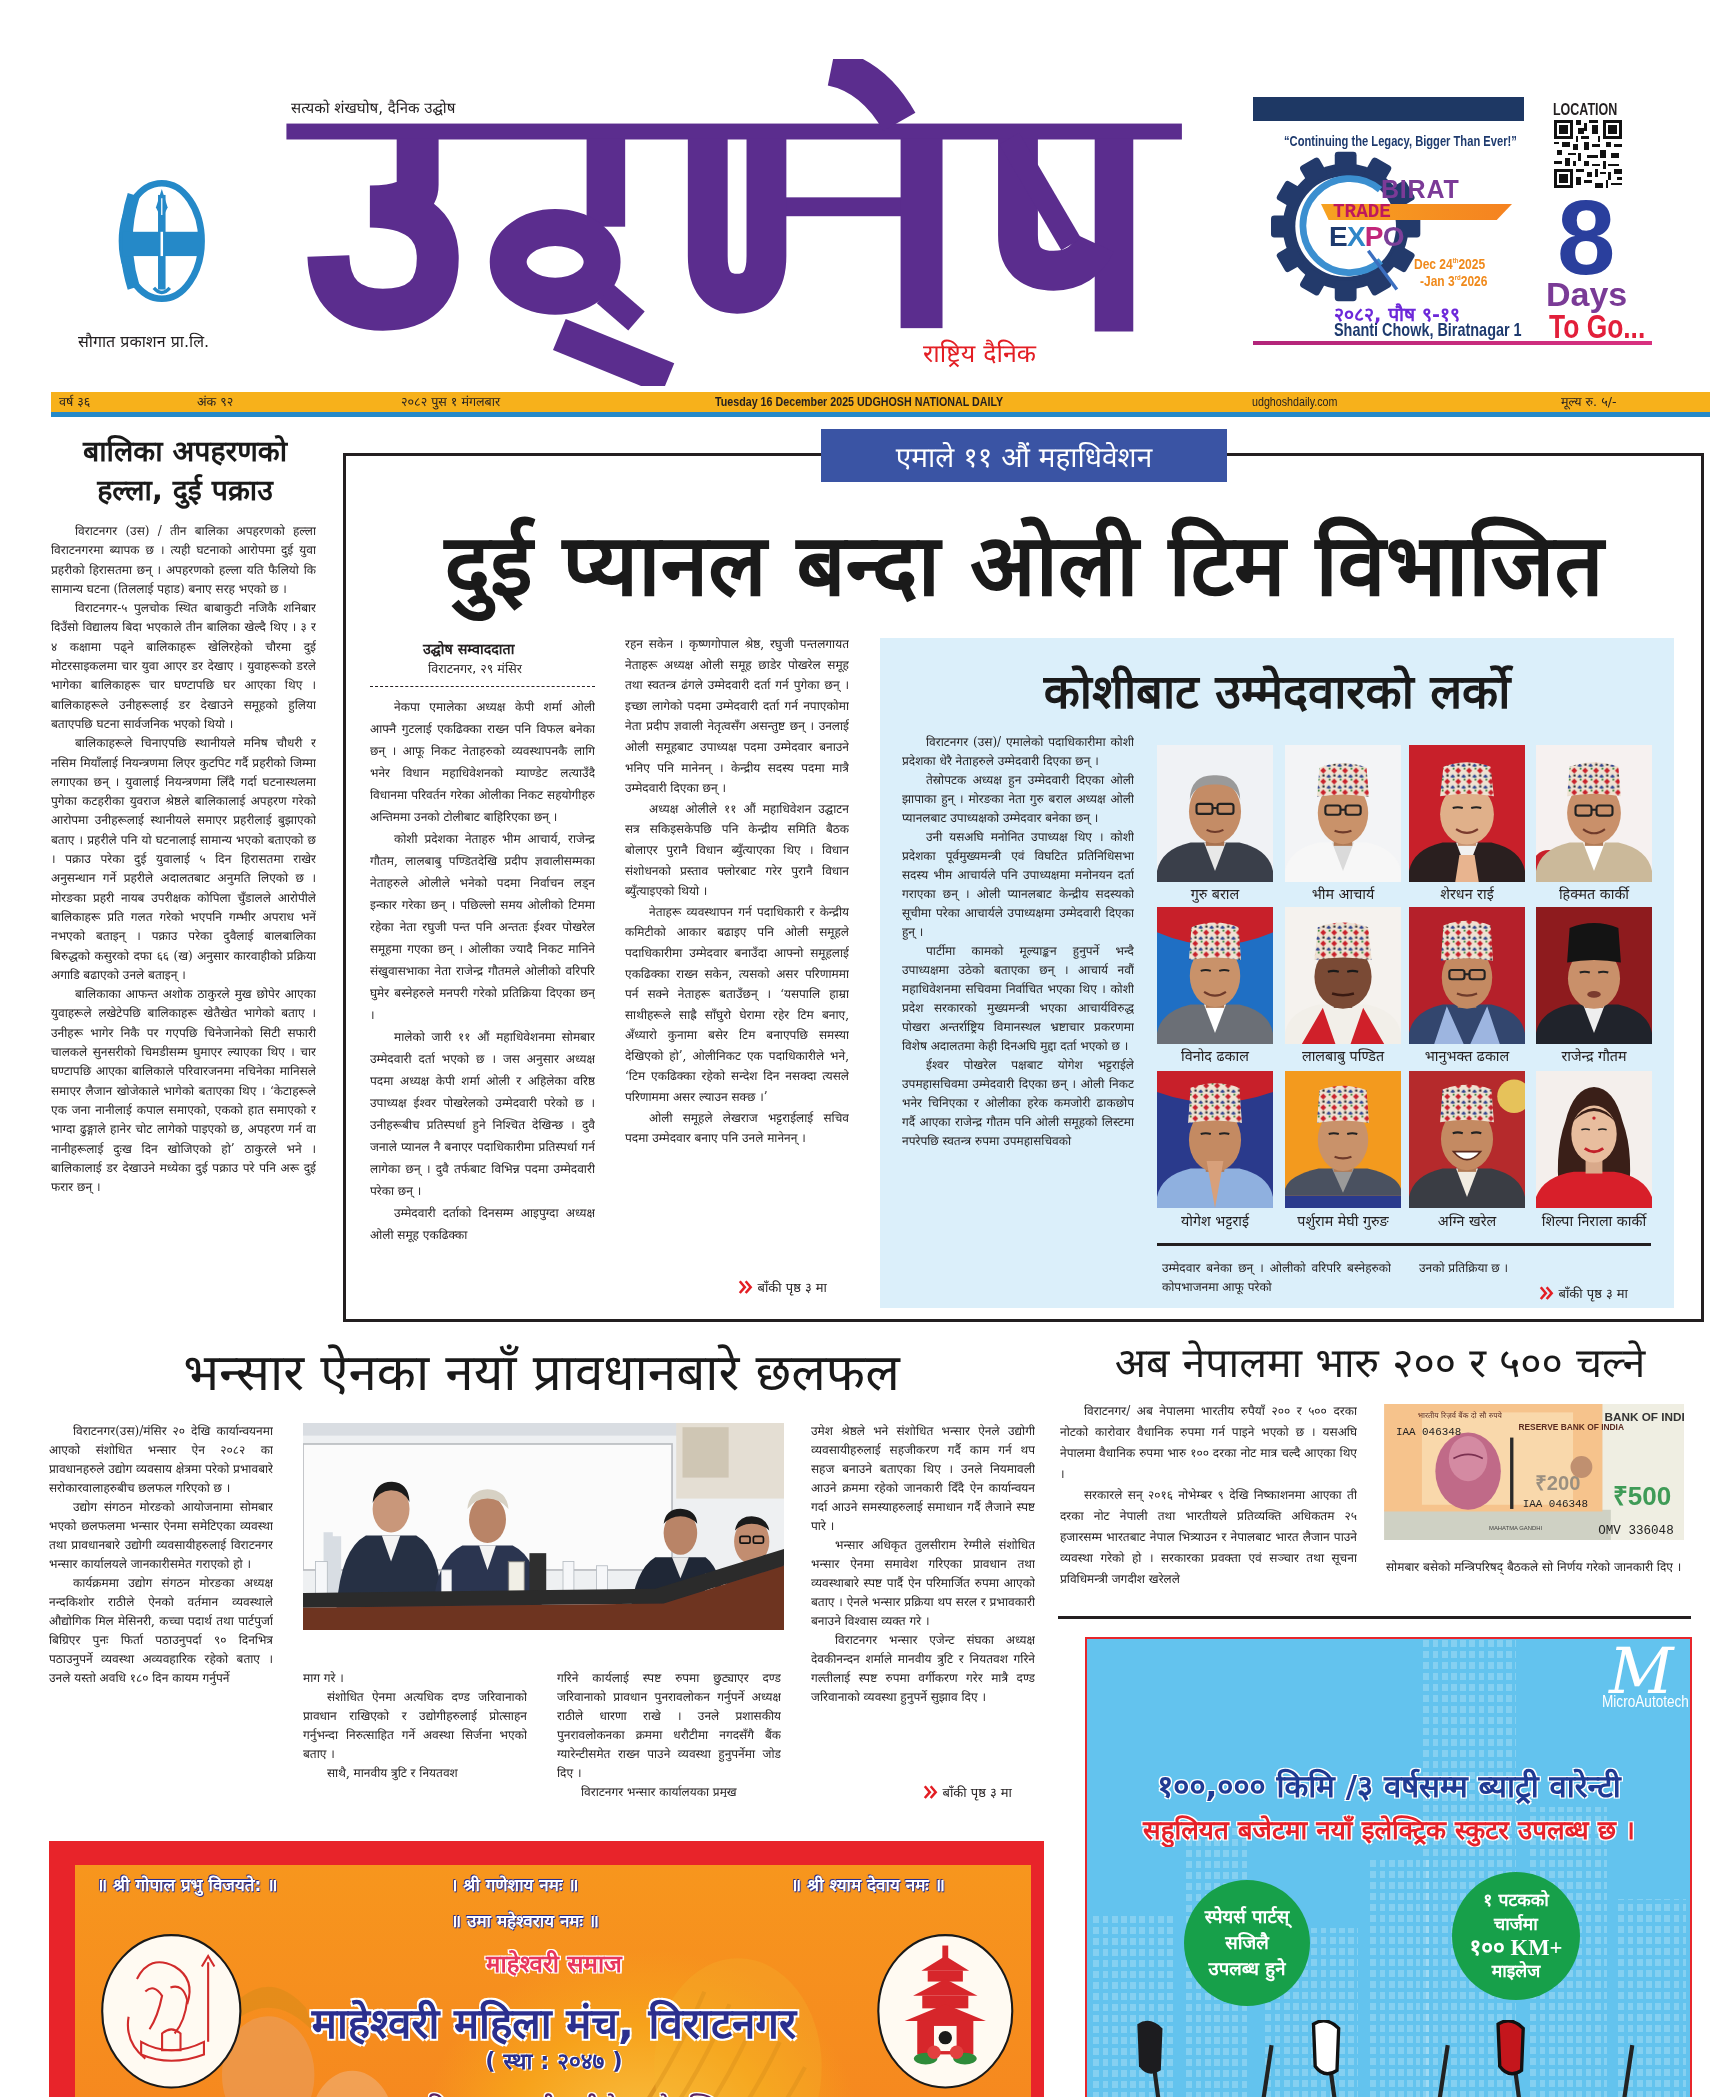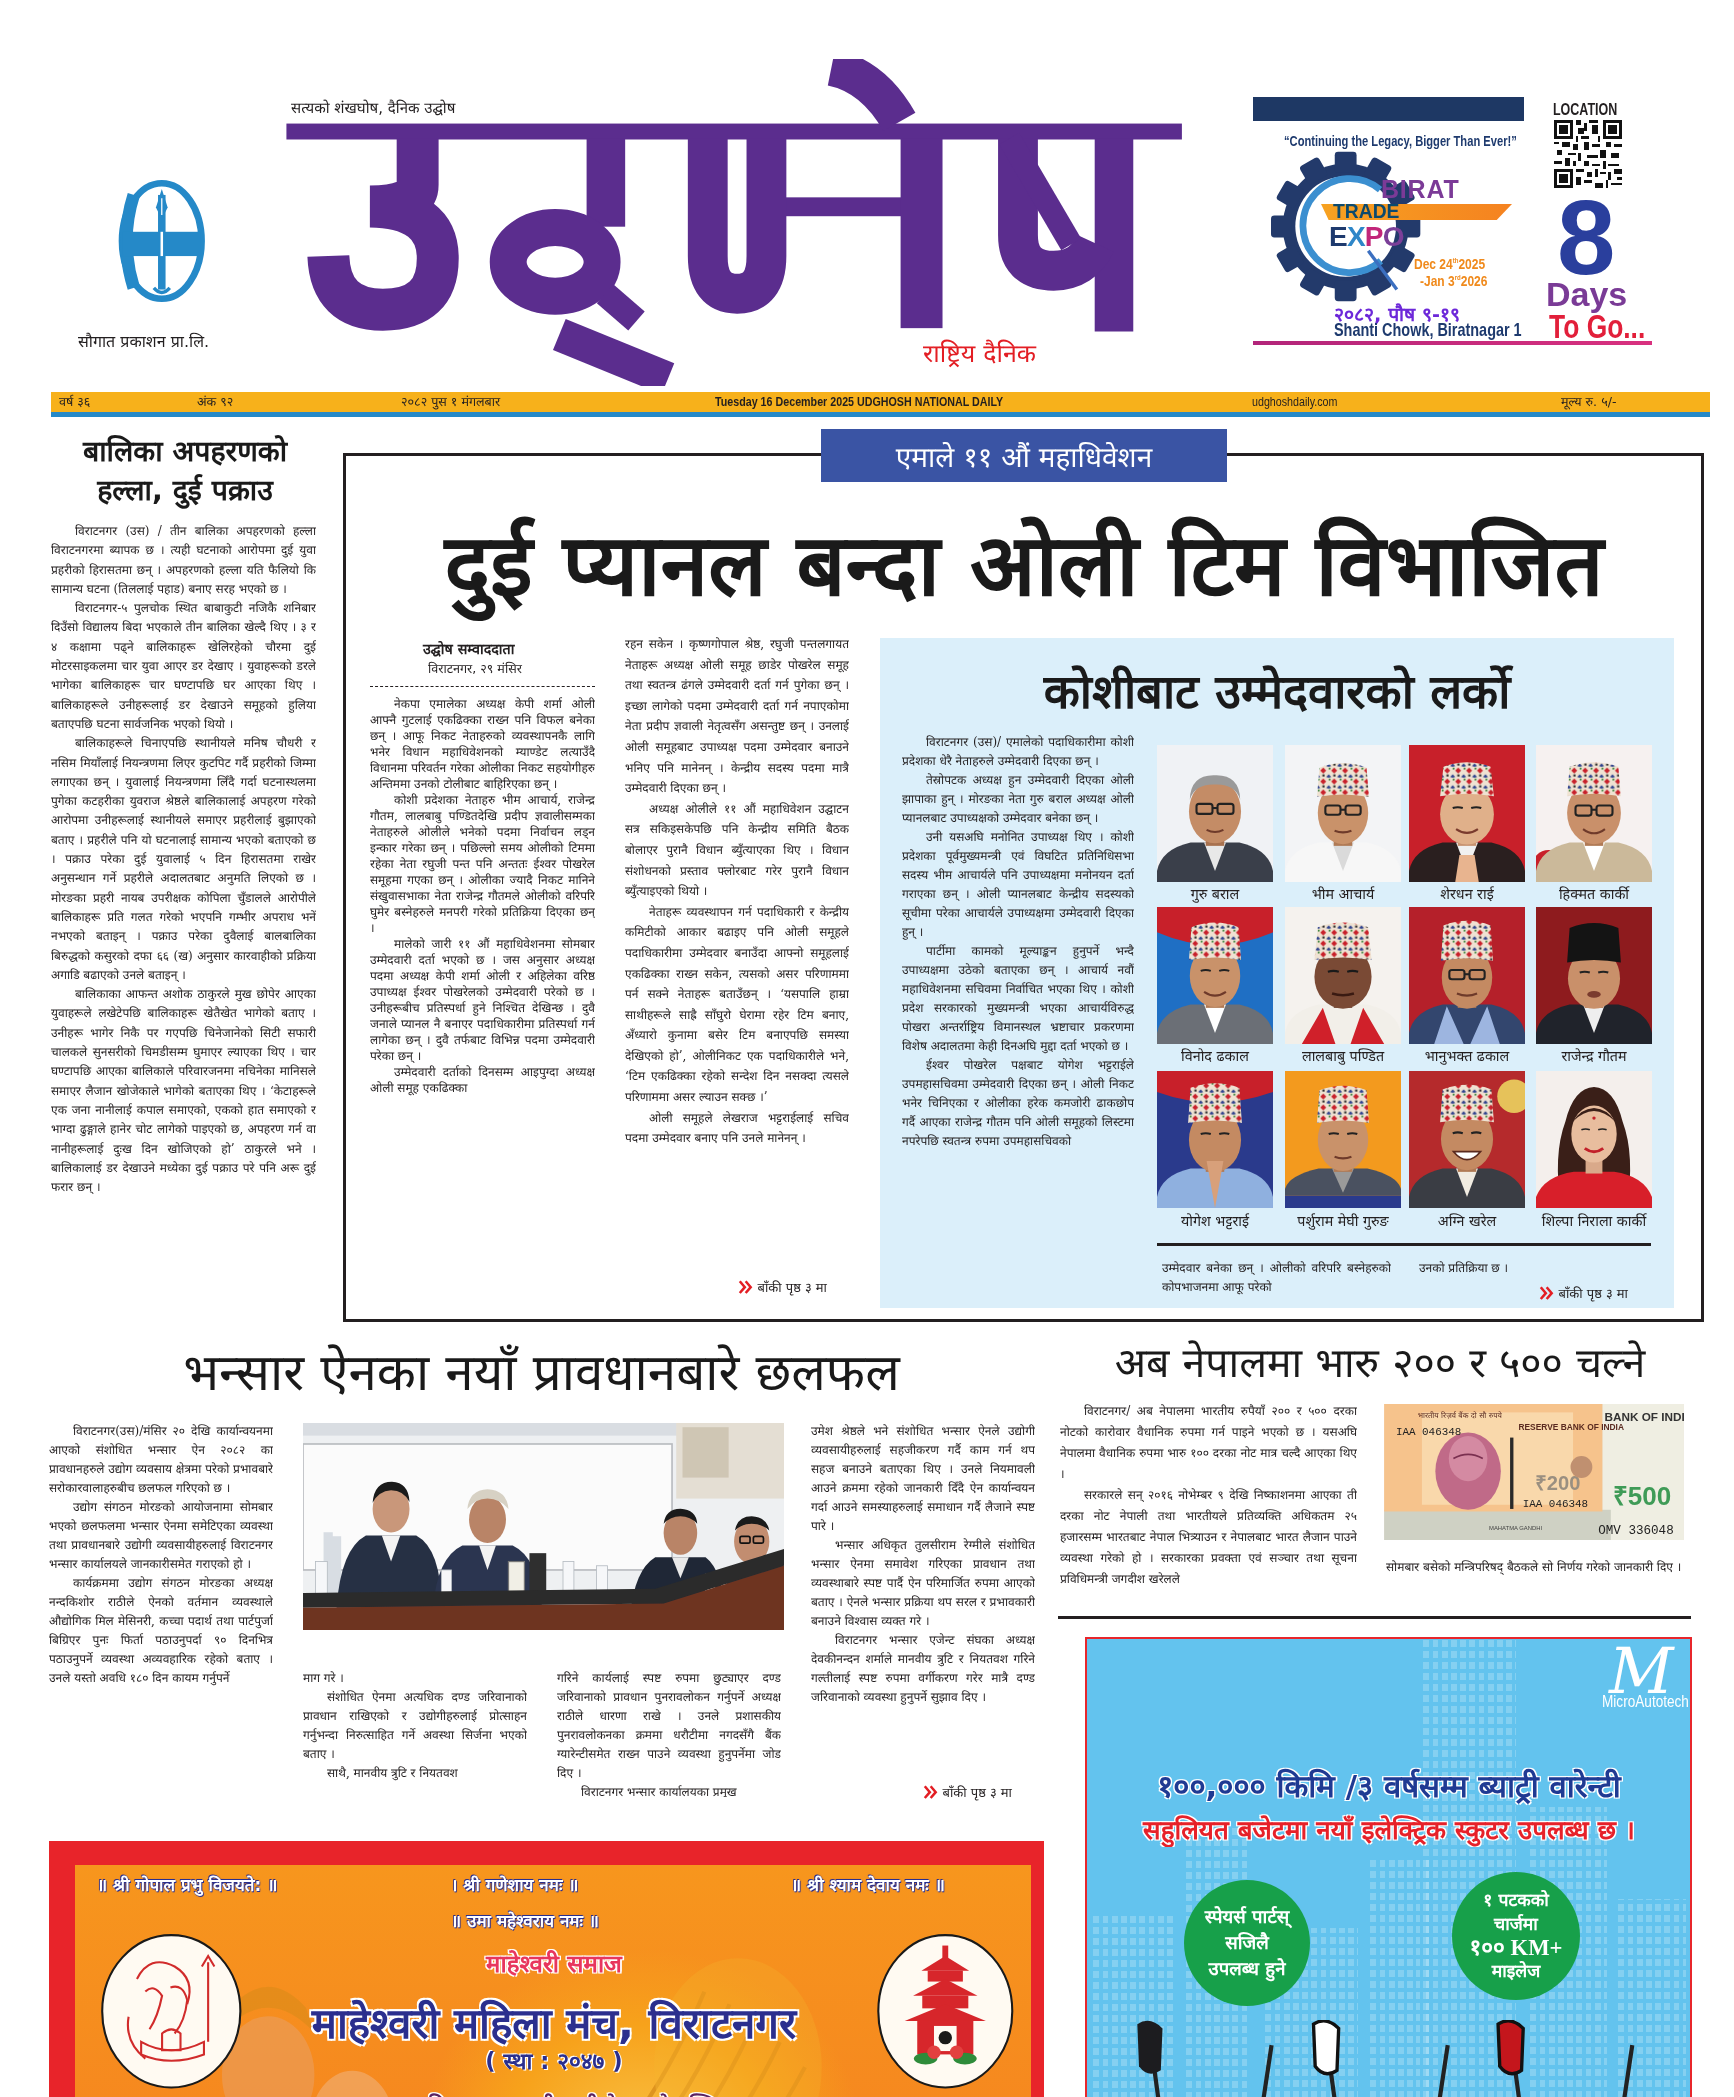"TRADE" #trade { color: #0c4a6e -> #be185d; font-family: Liberation Sans, sans-serif -> Liberation Mono, monospace }
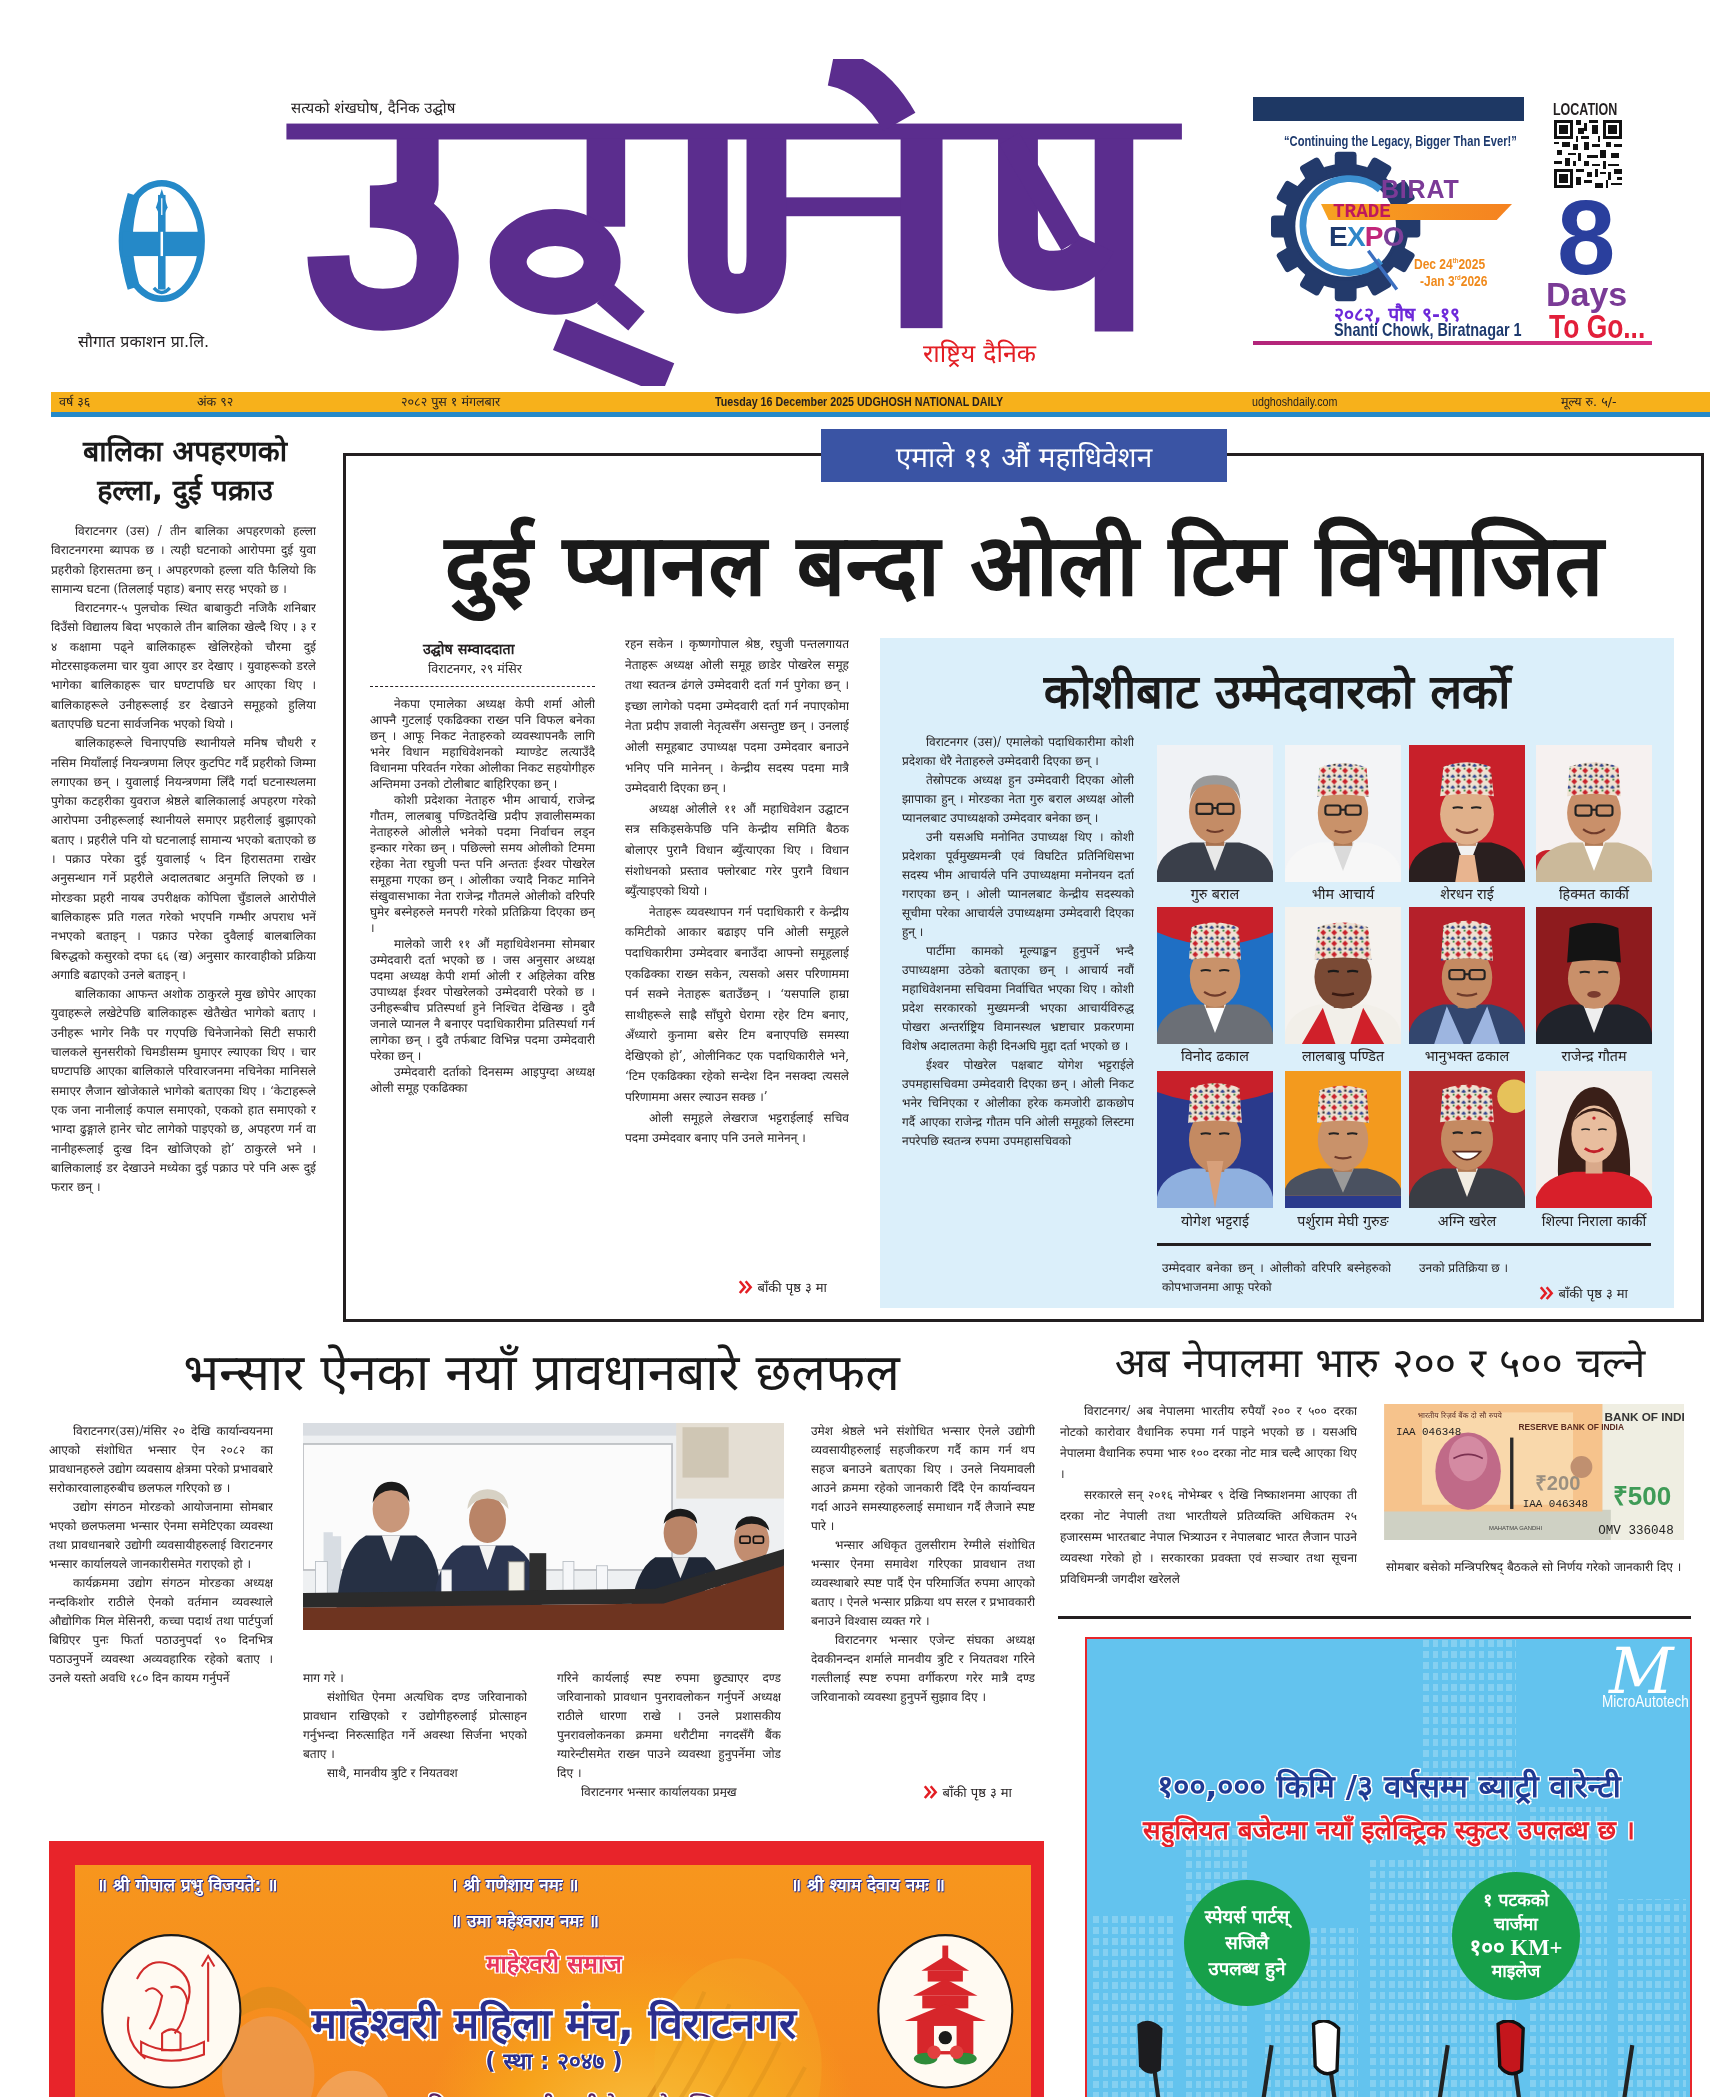"नेकपा एमालेका अध्यक्ष केपी शर्मा" div.col { line-height: 16px -> 22px }
